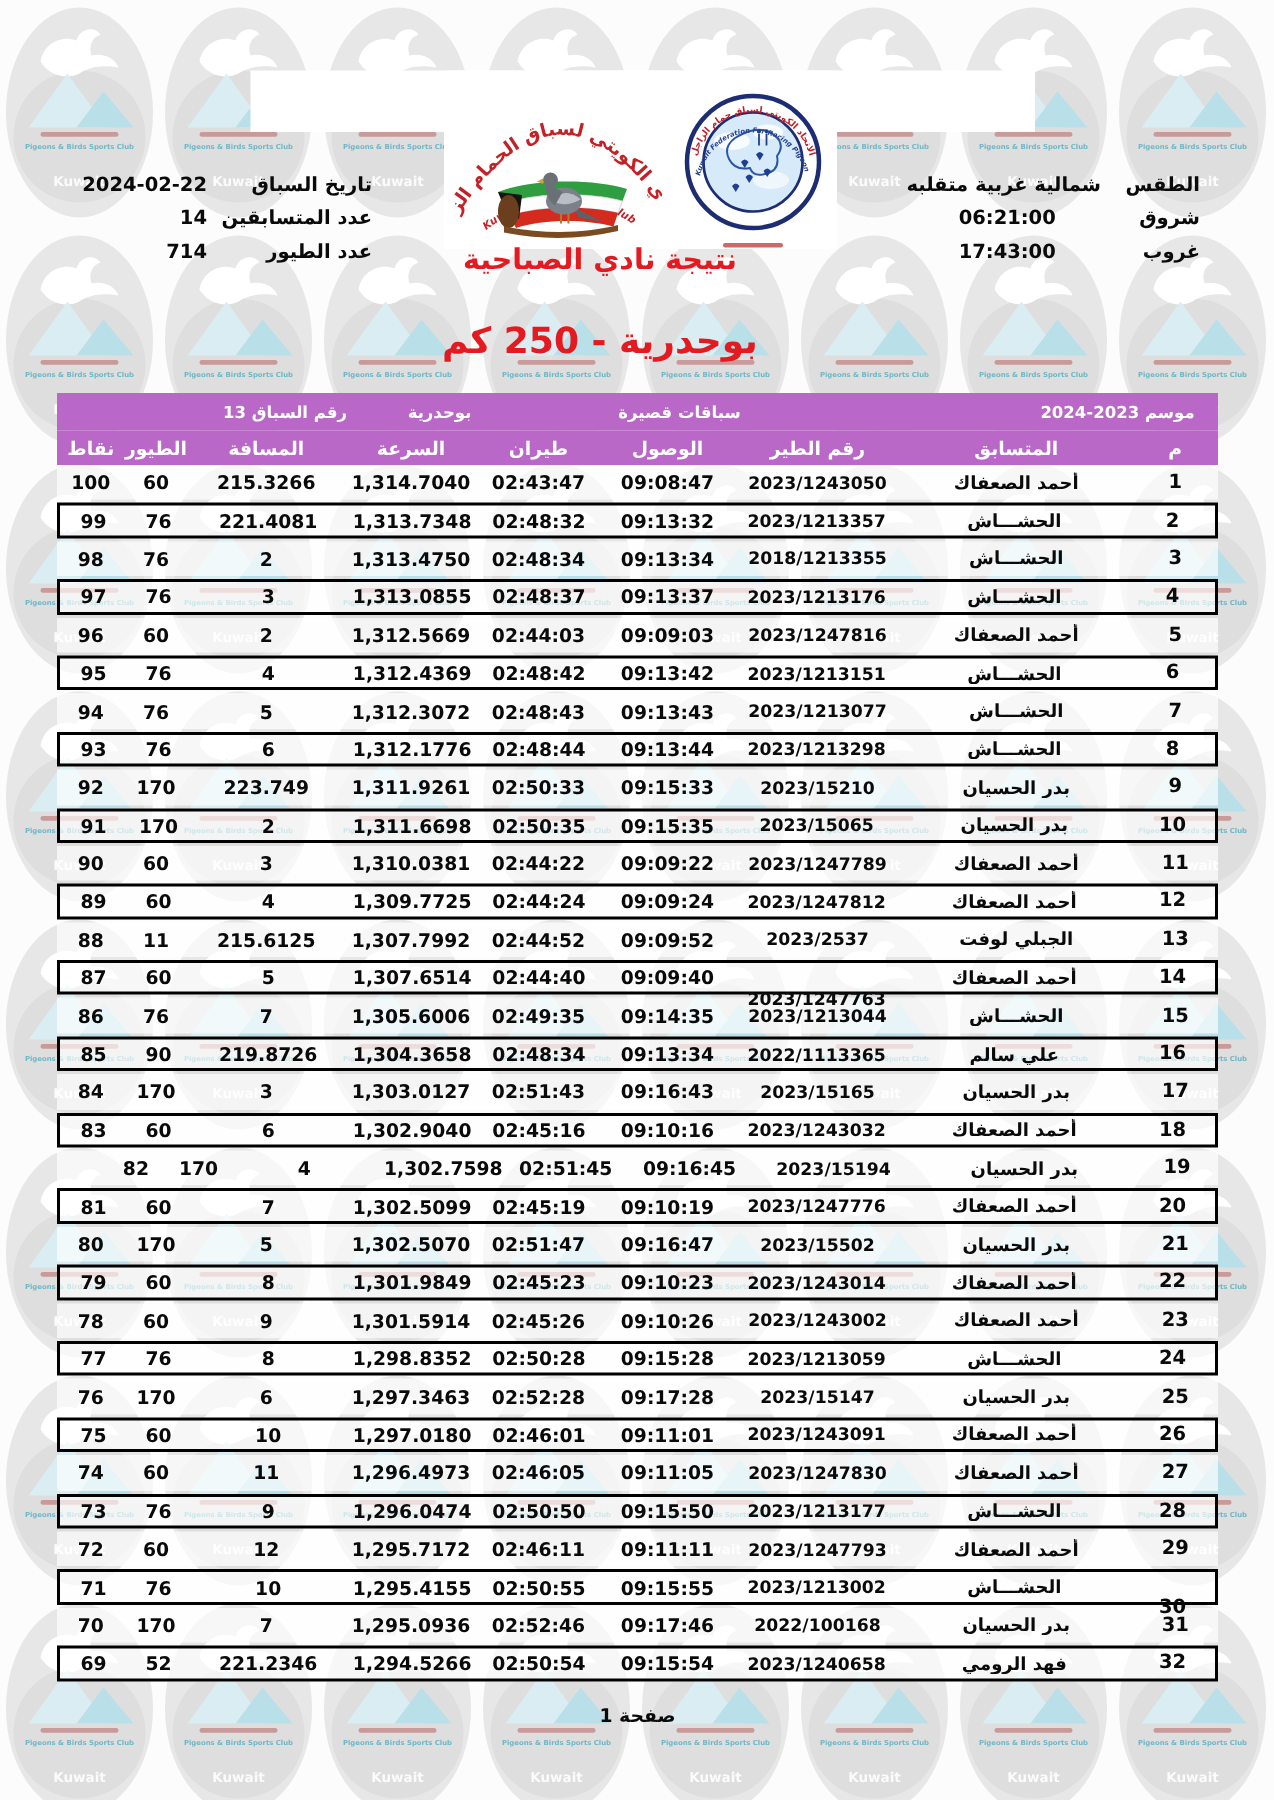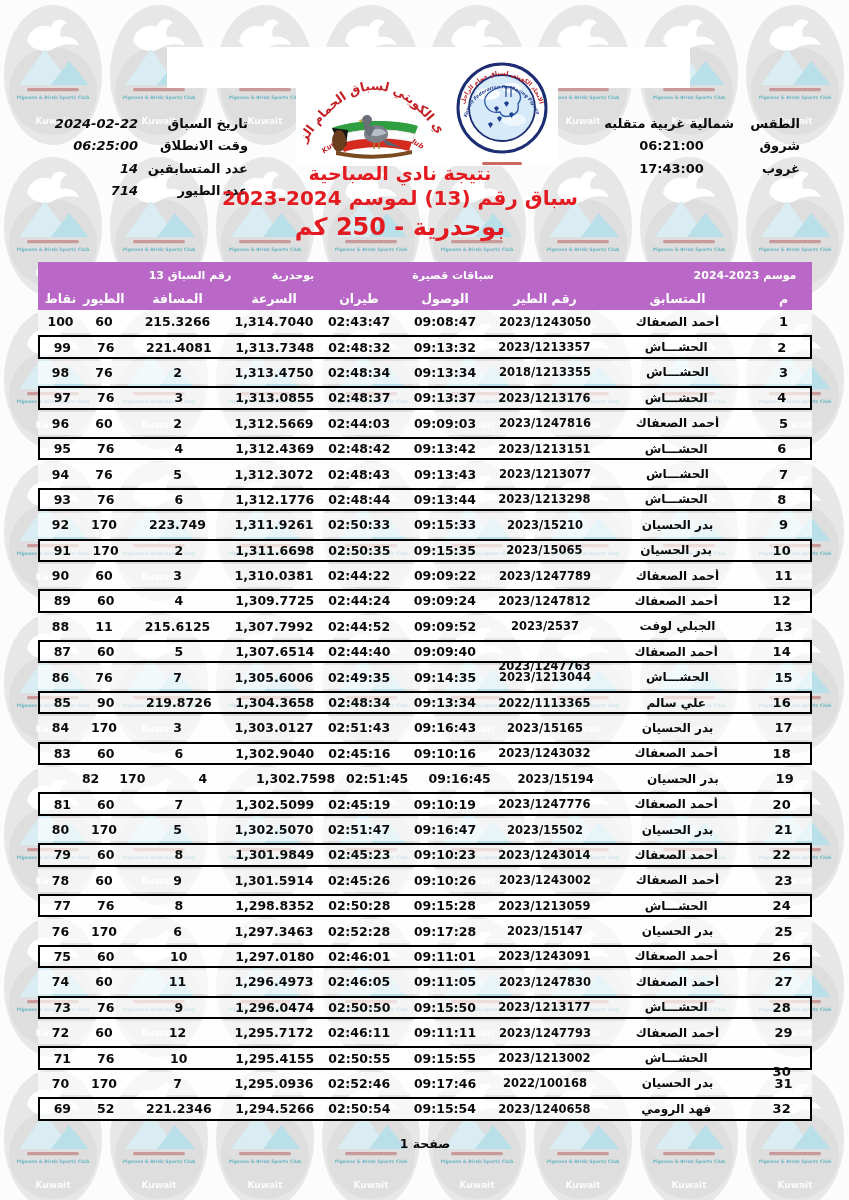"2024-02-22" #race-info .ival { font-style: italic -> none }
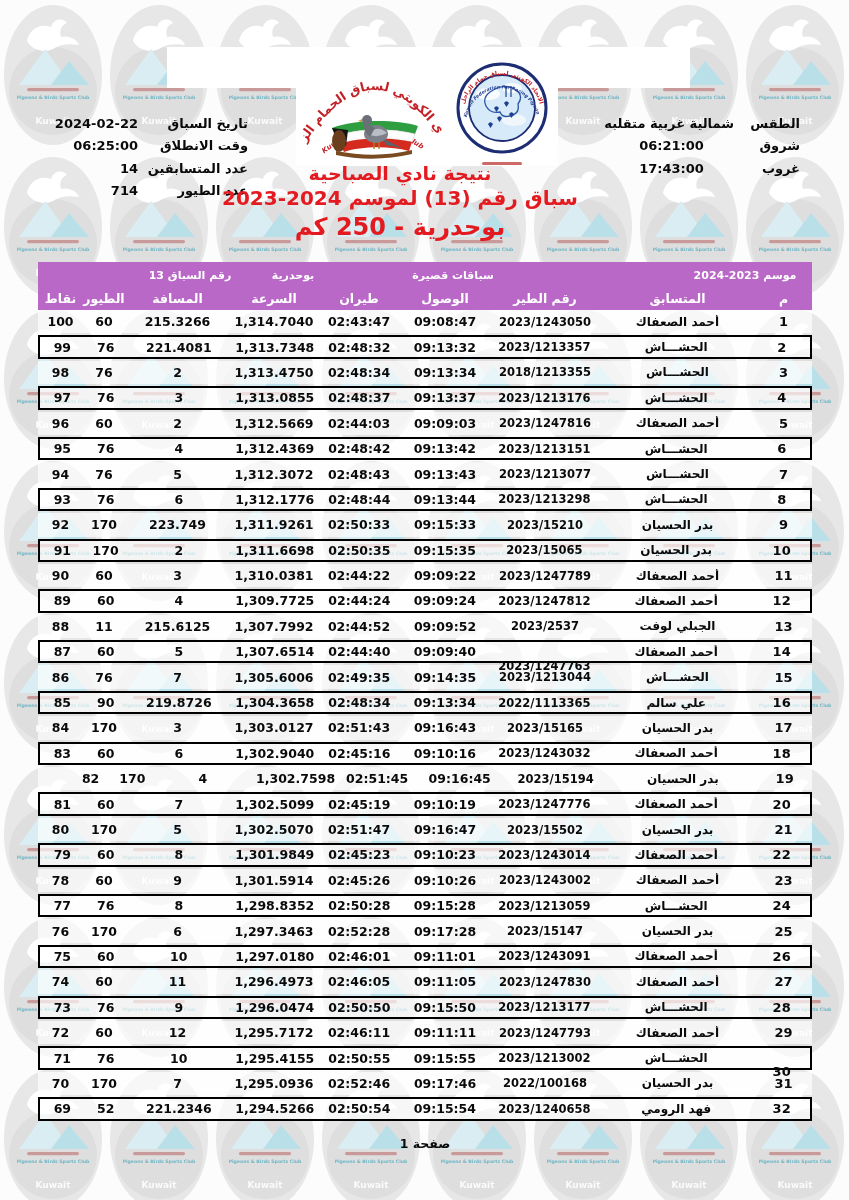"06:25:00" div.irow { html: <div> <div>06:25:00</div> <div>وقت الانطلاق</div> </div> -> none }
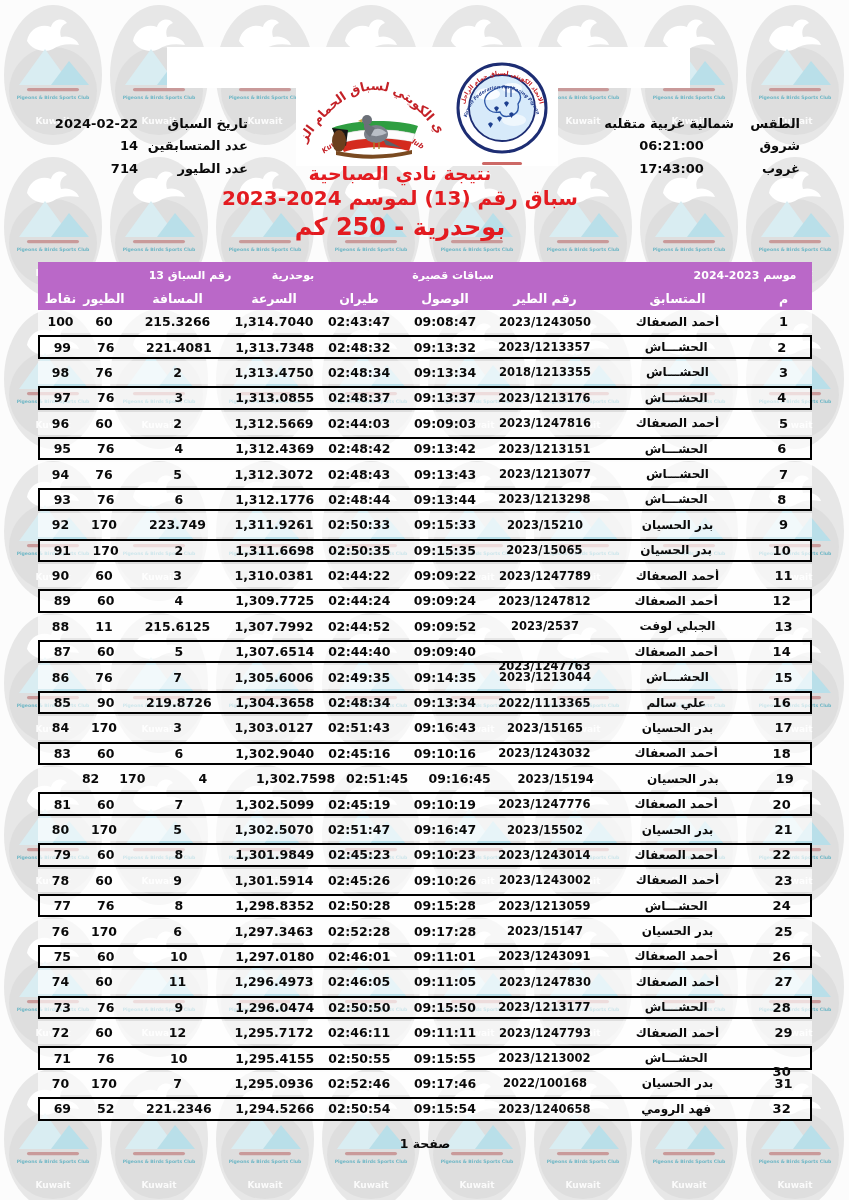"سباق رقم (13) لموسم 2024-2023" div.title { html: <div>سباق رقم (13) لموسم 2024-2023</div> -> none }
